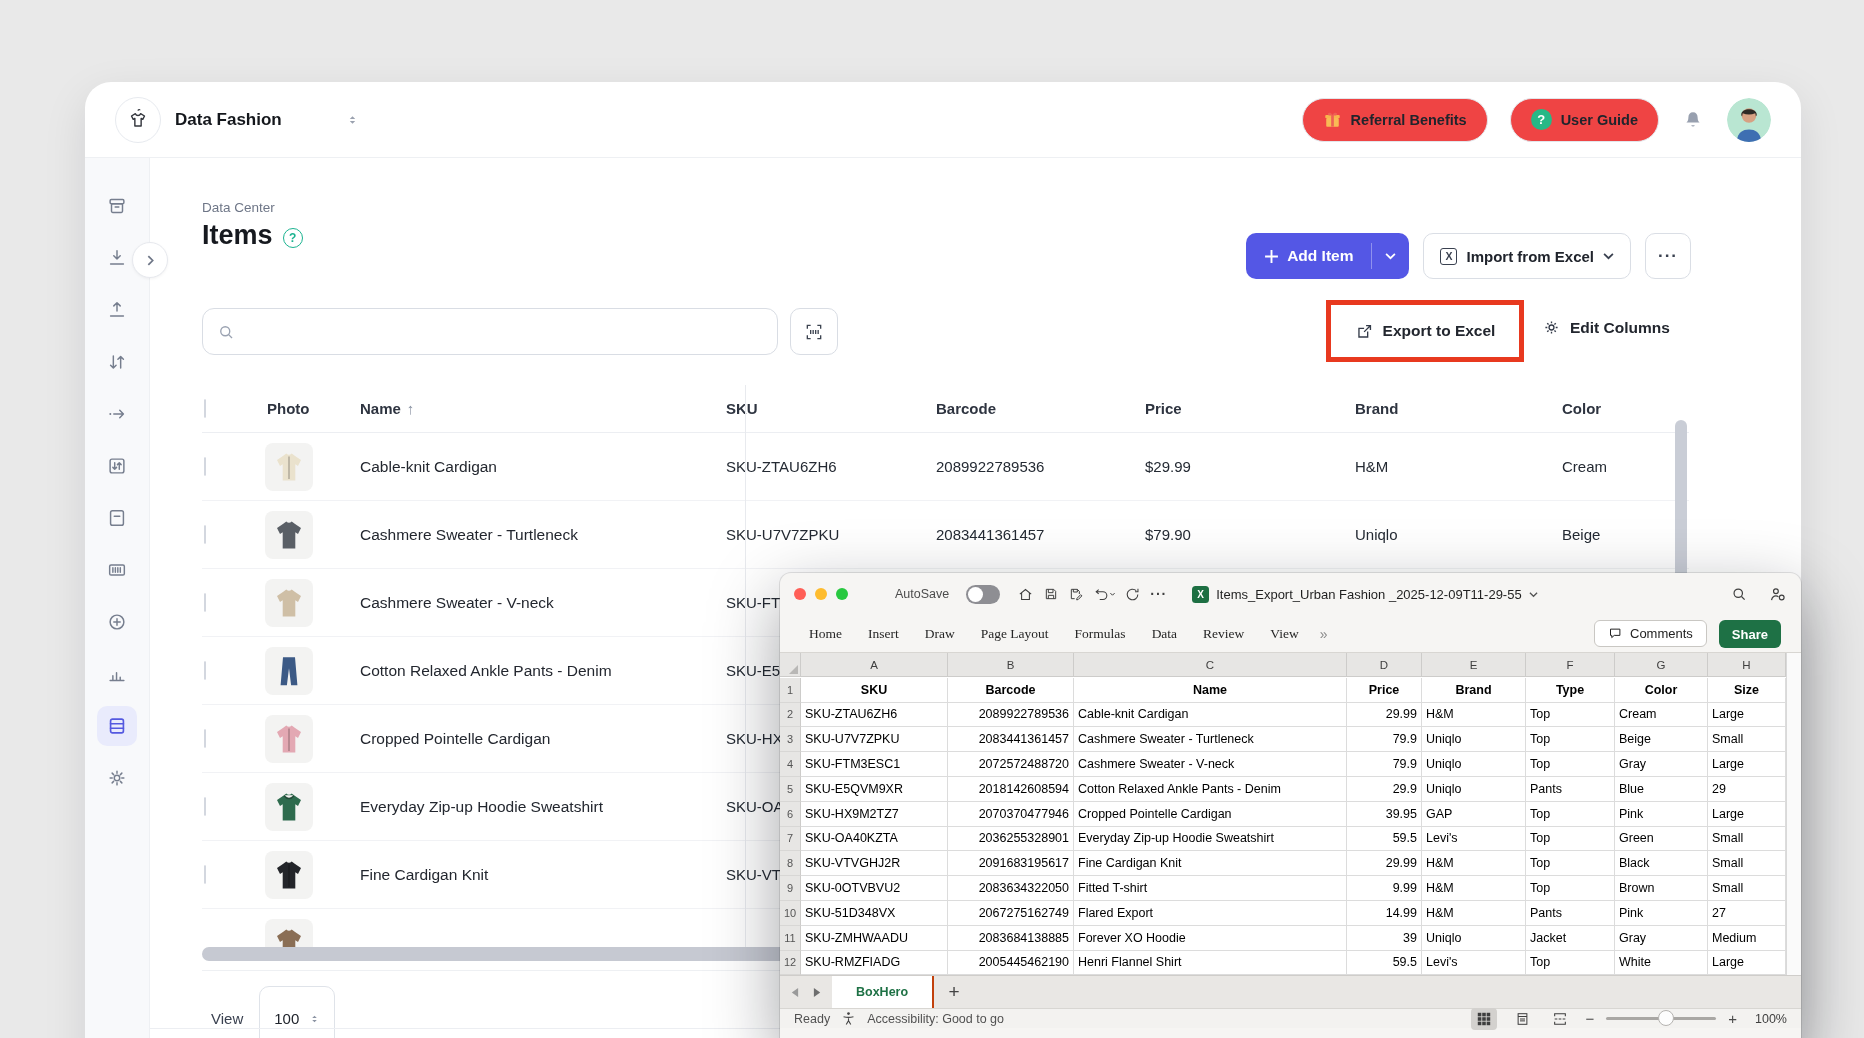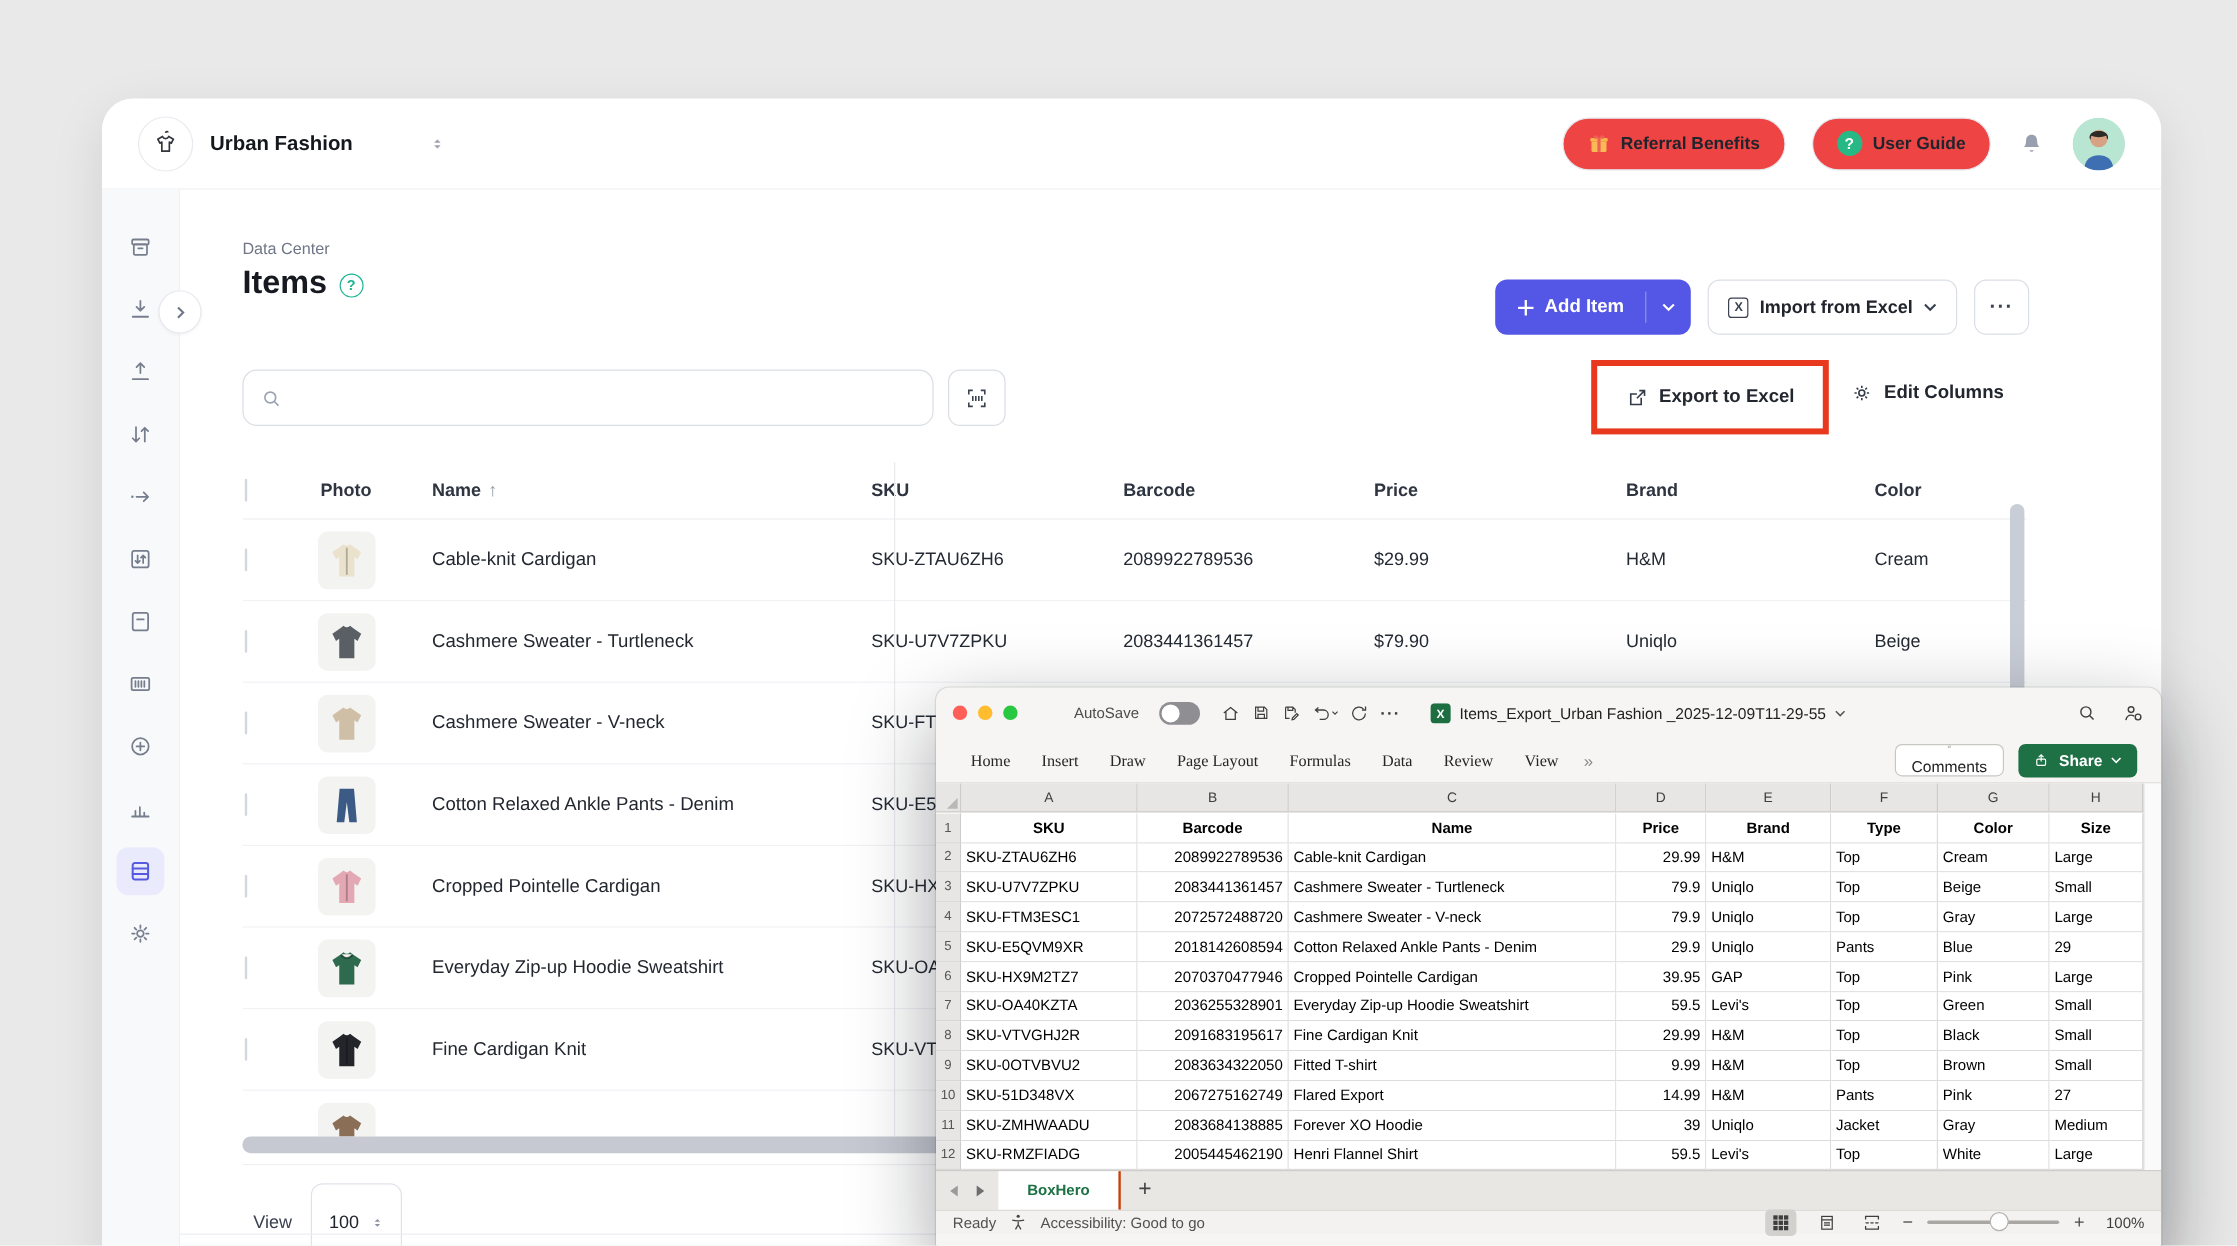"Urban Fashion" span.workspace-name { text: Urban -> Data }
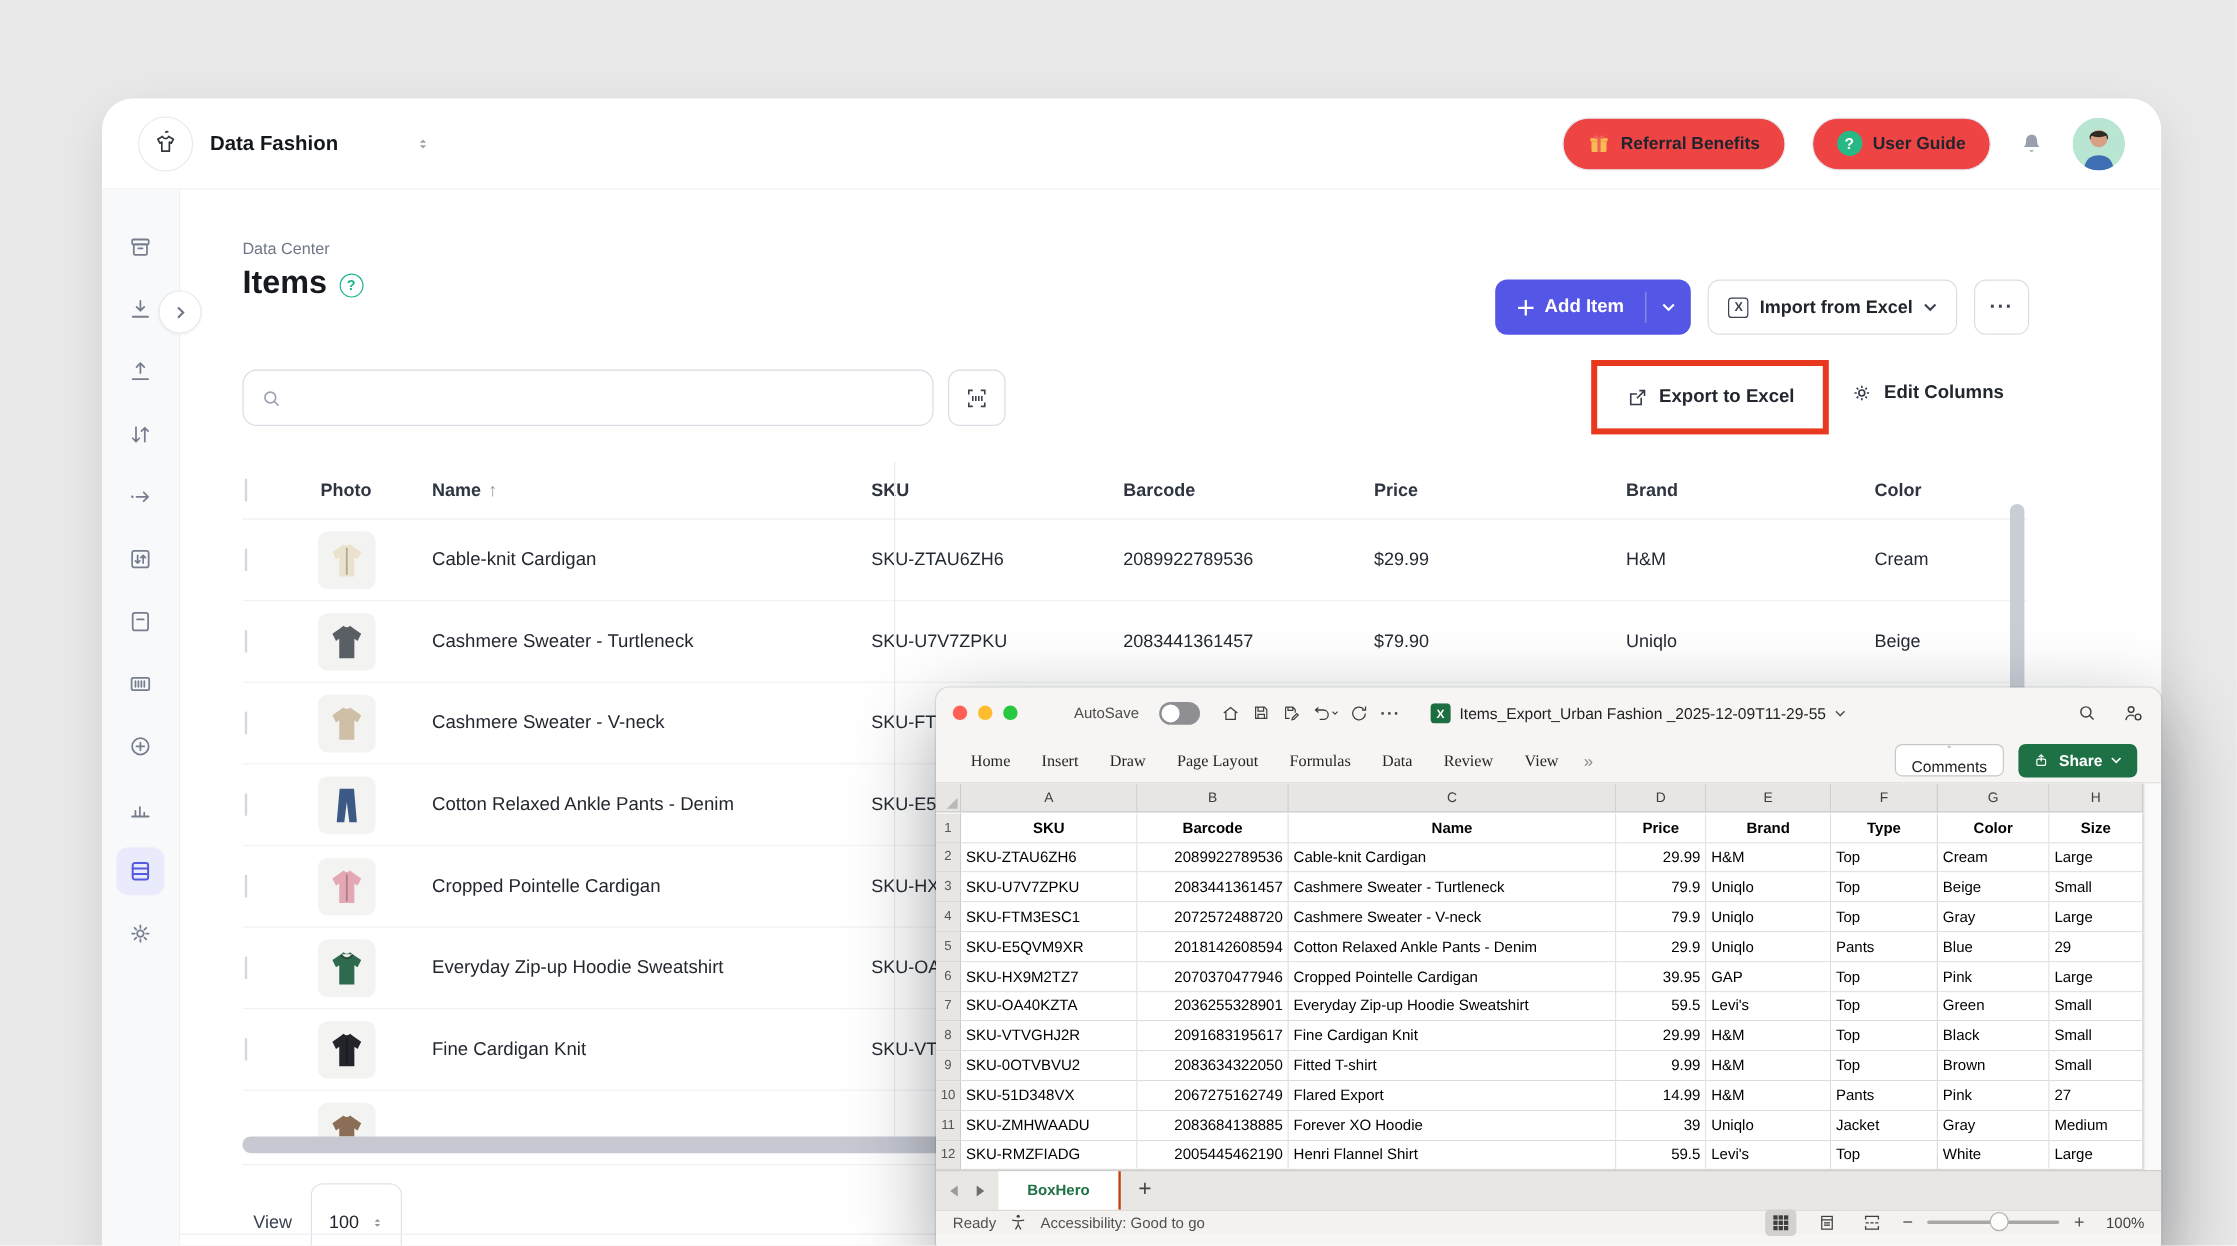"Comments" .comments-btn { flex-direction: column -> none }
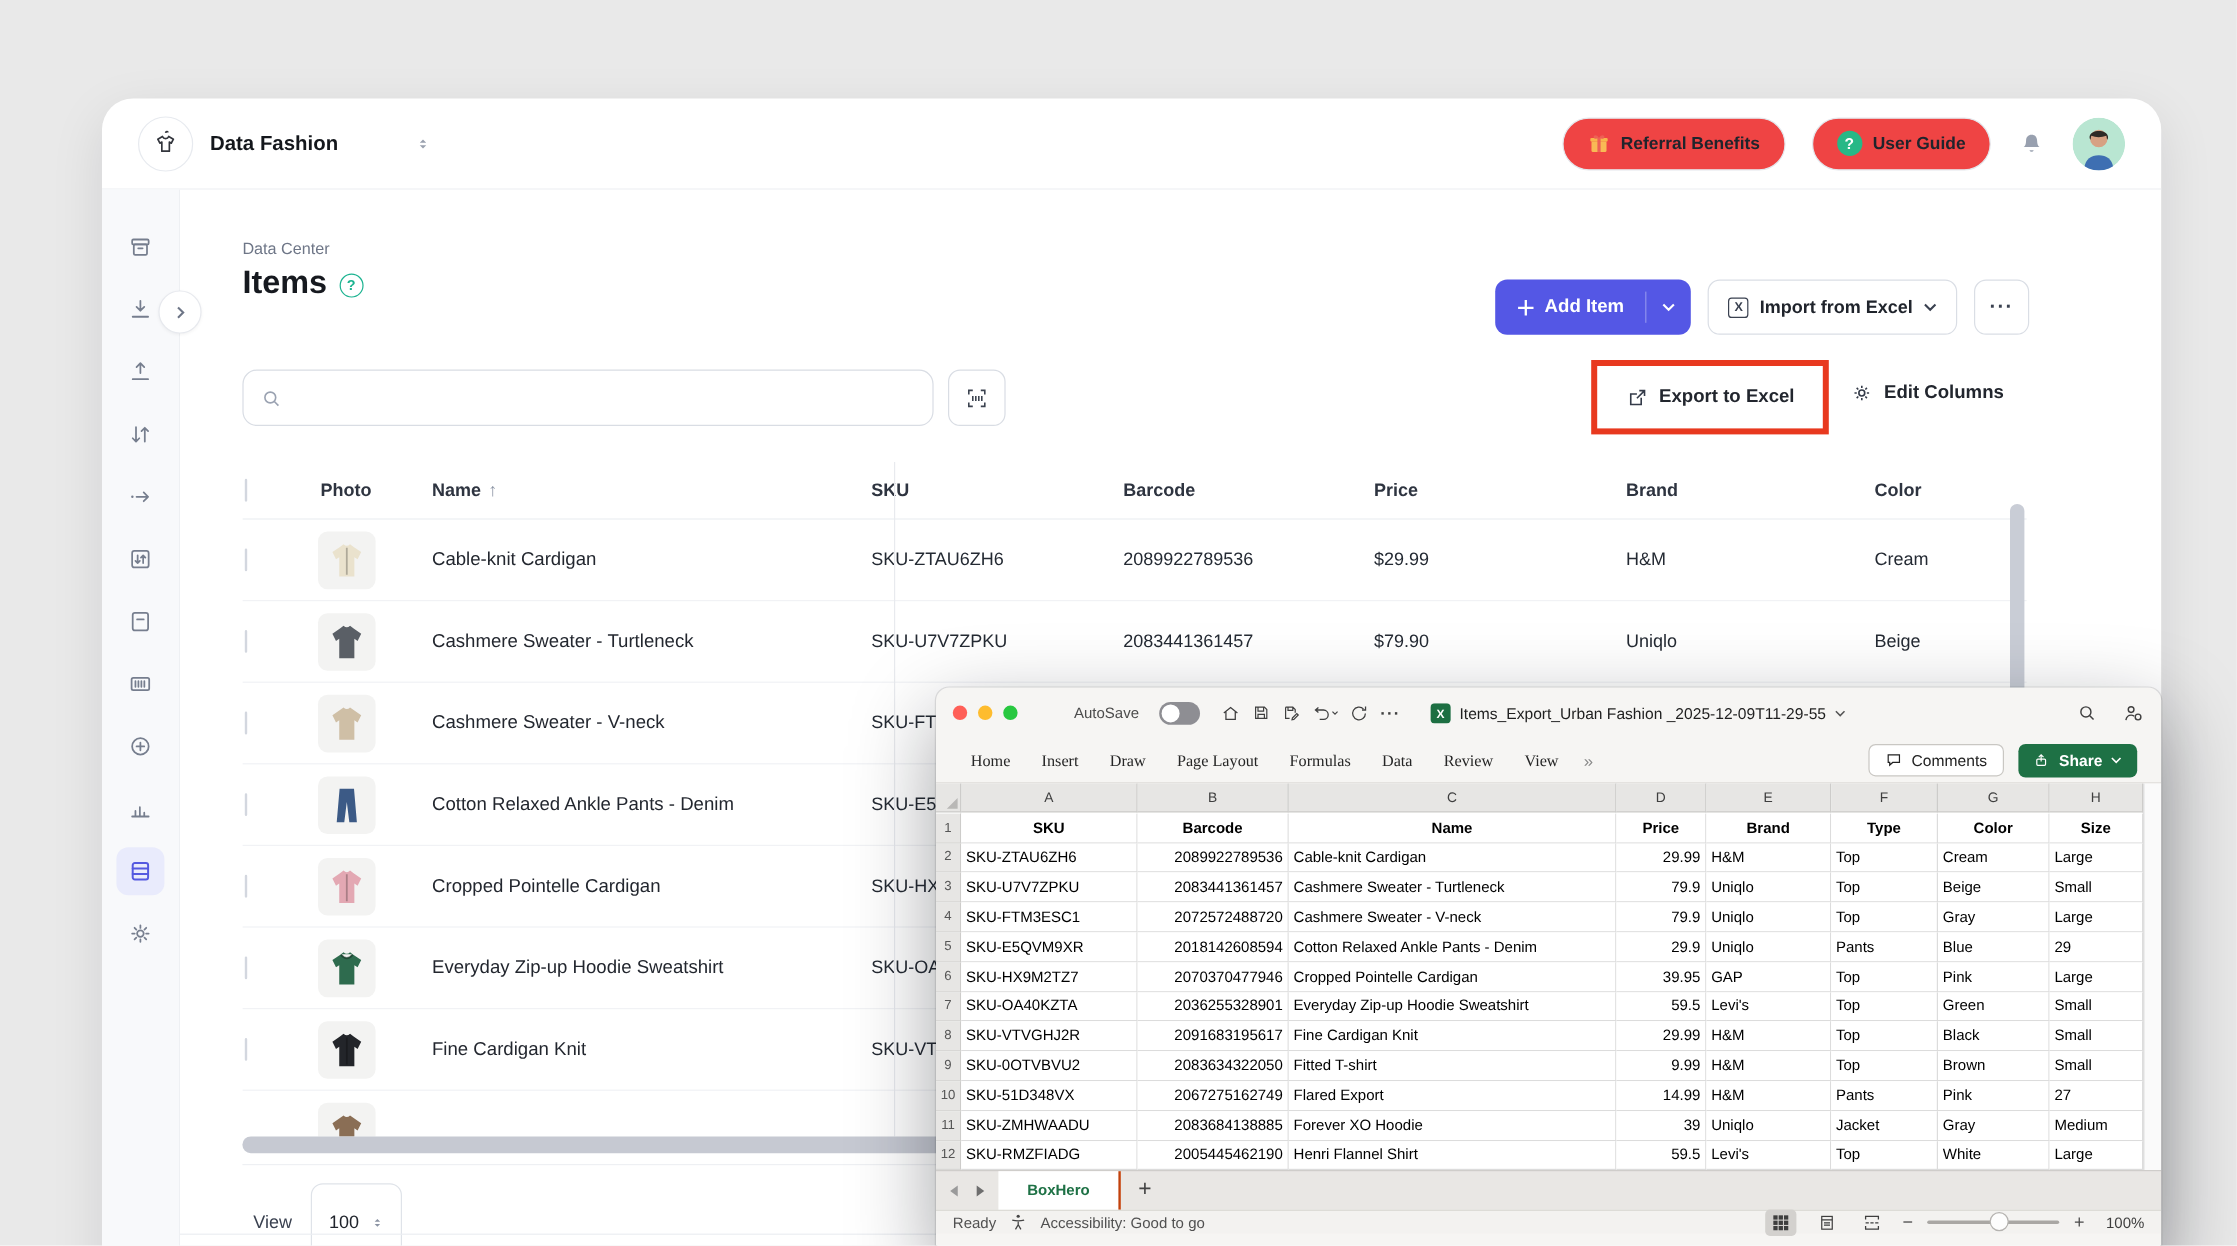"Share" .share-btn { flex-direction: none -> column }
